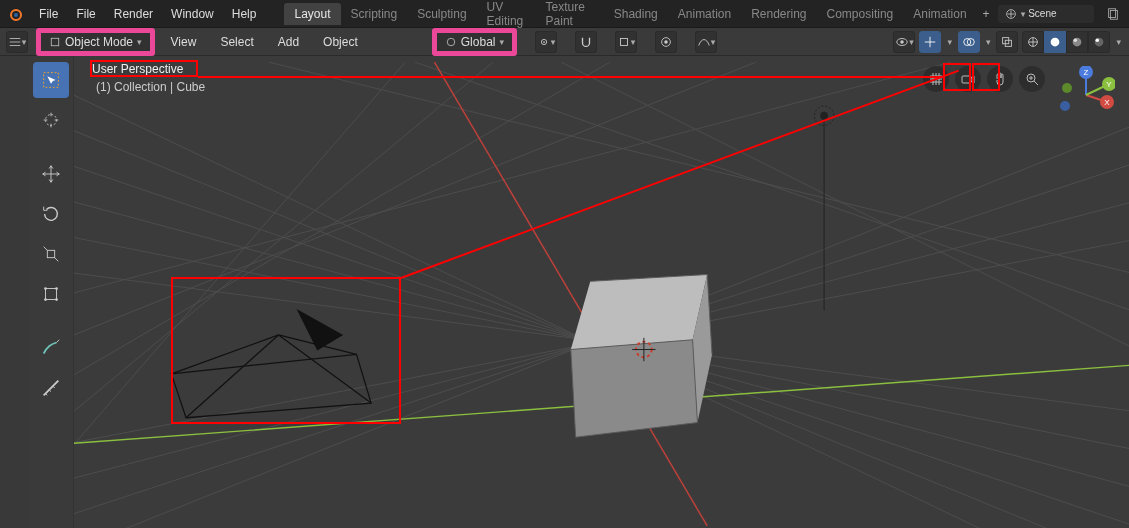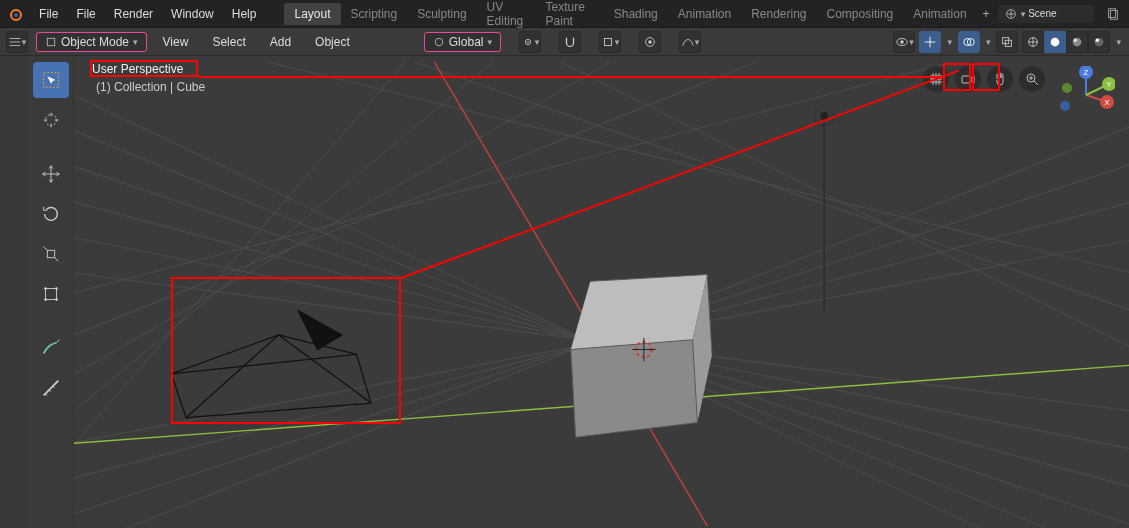"Object Mode" .dropdown { border: 1px solid #ec4899 -> 5px solid #ec4899 }
